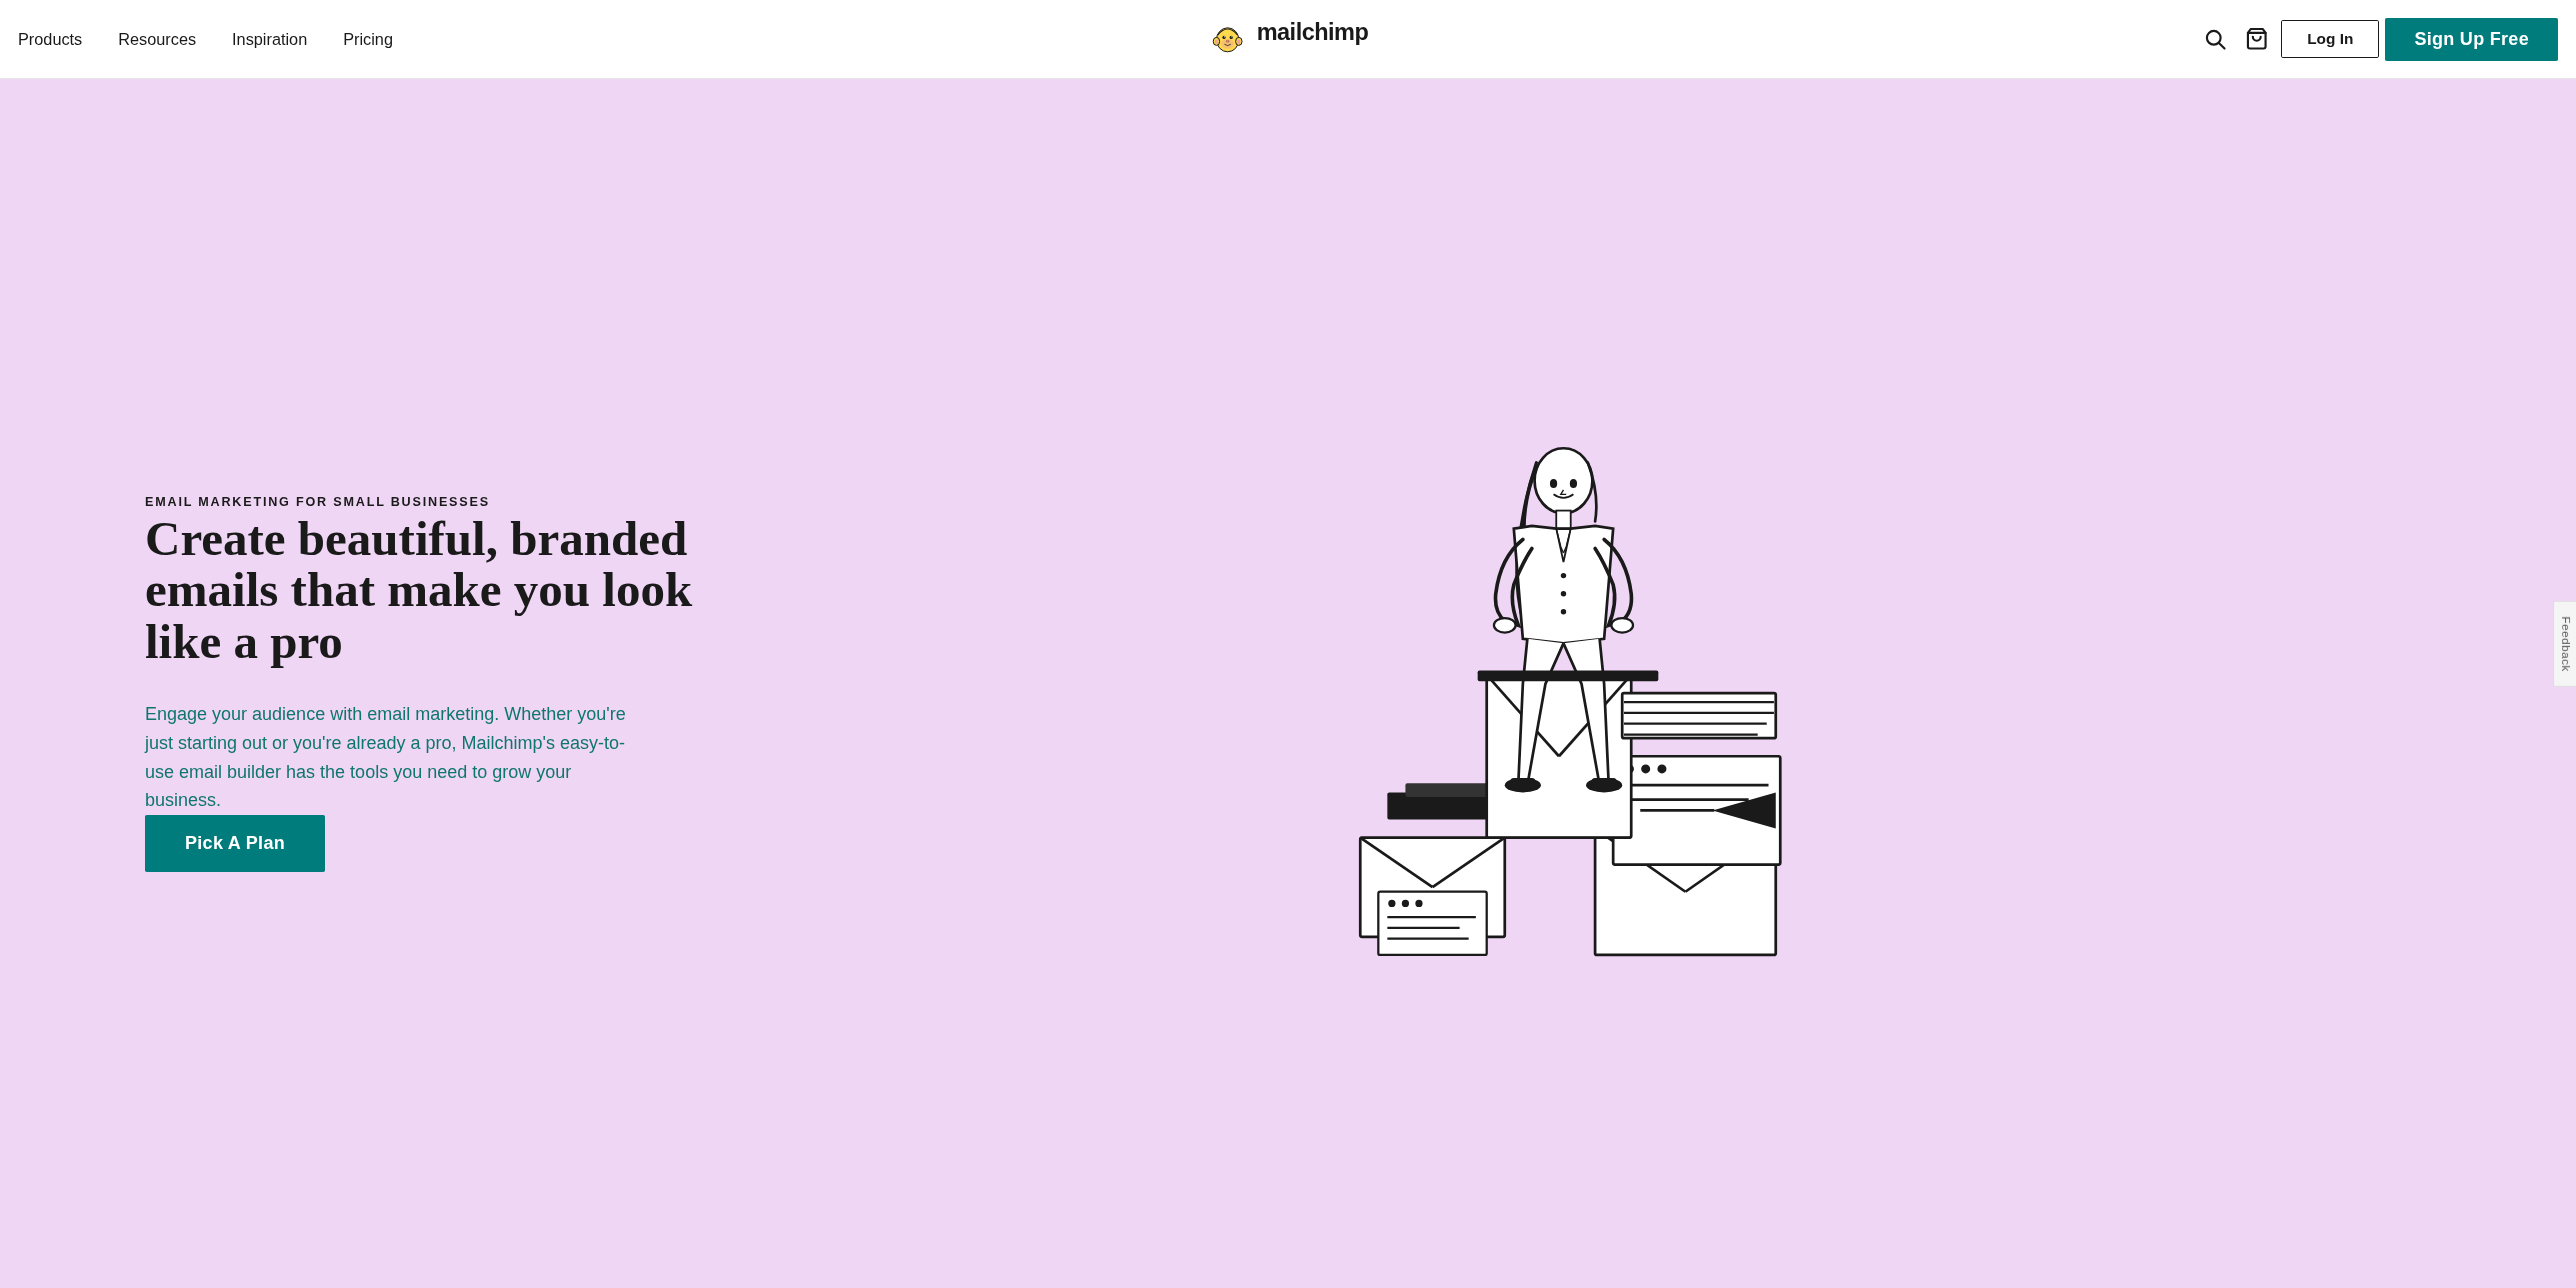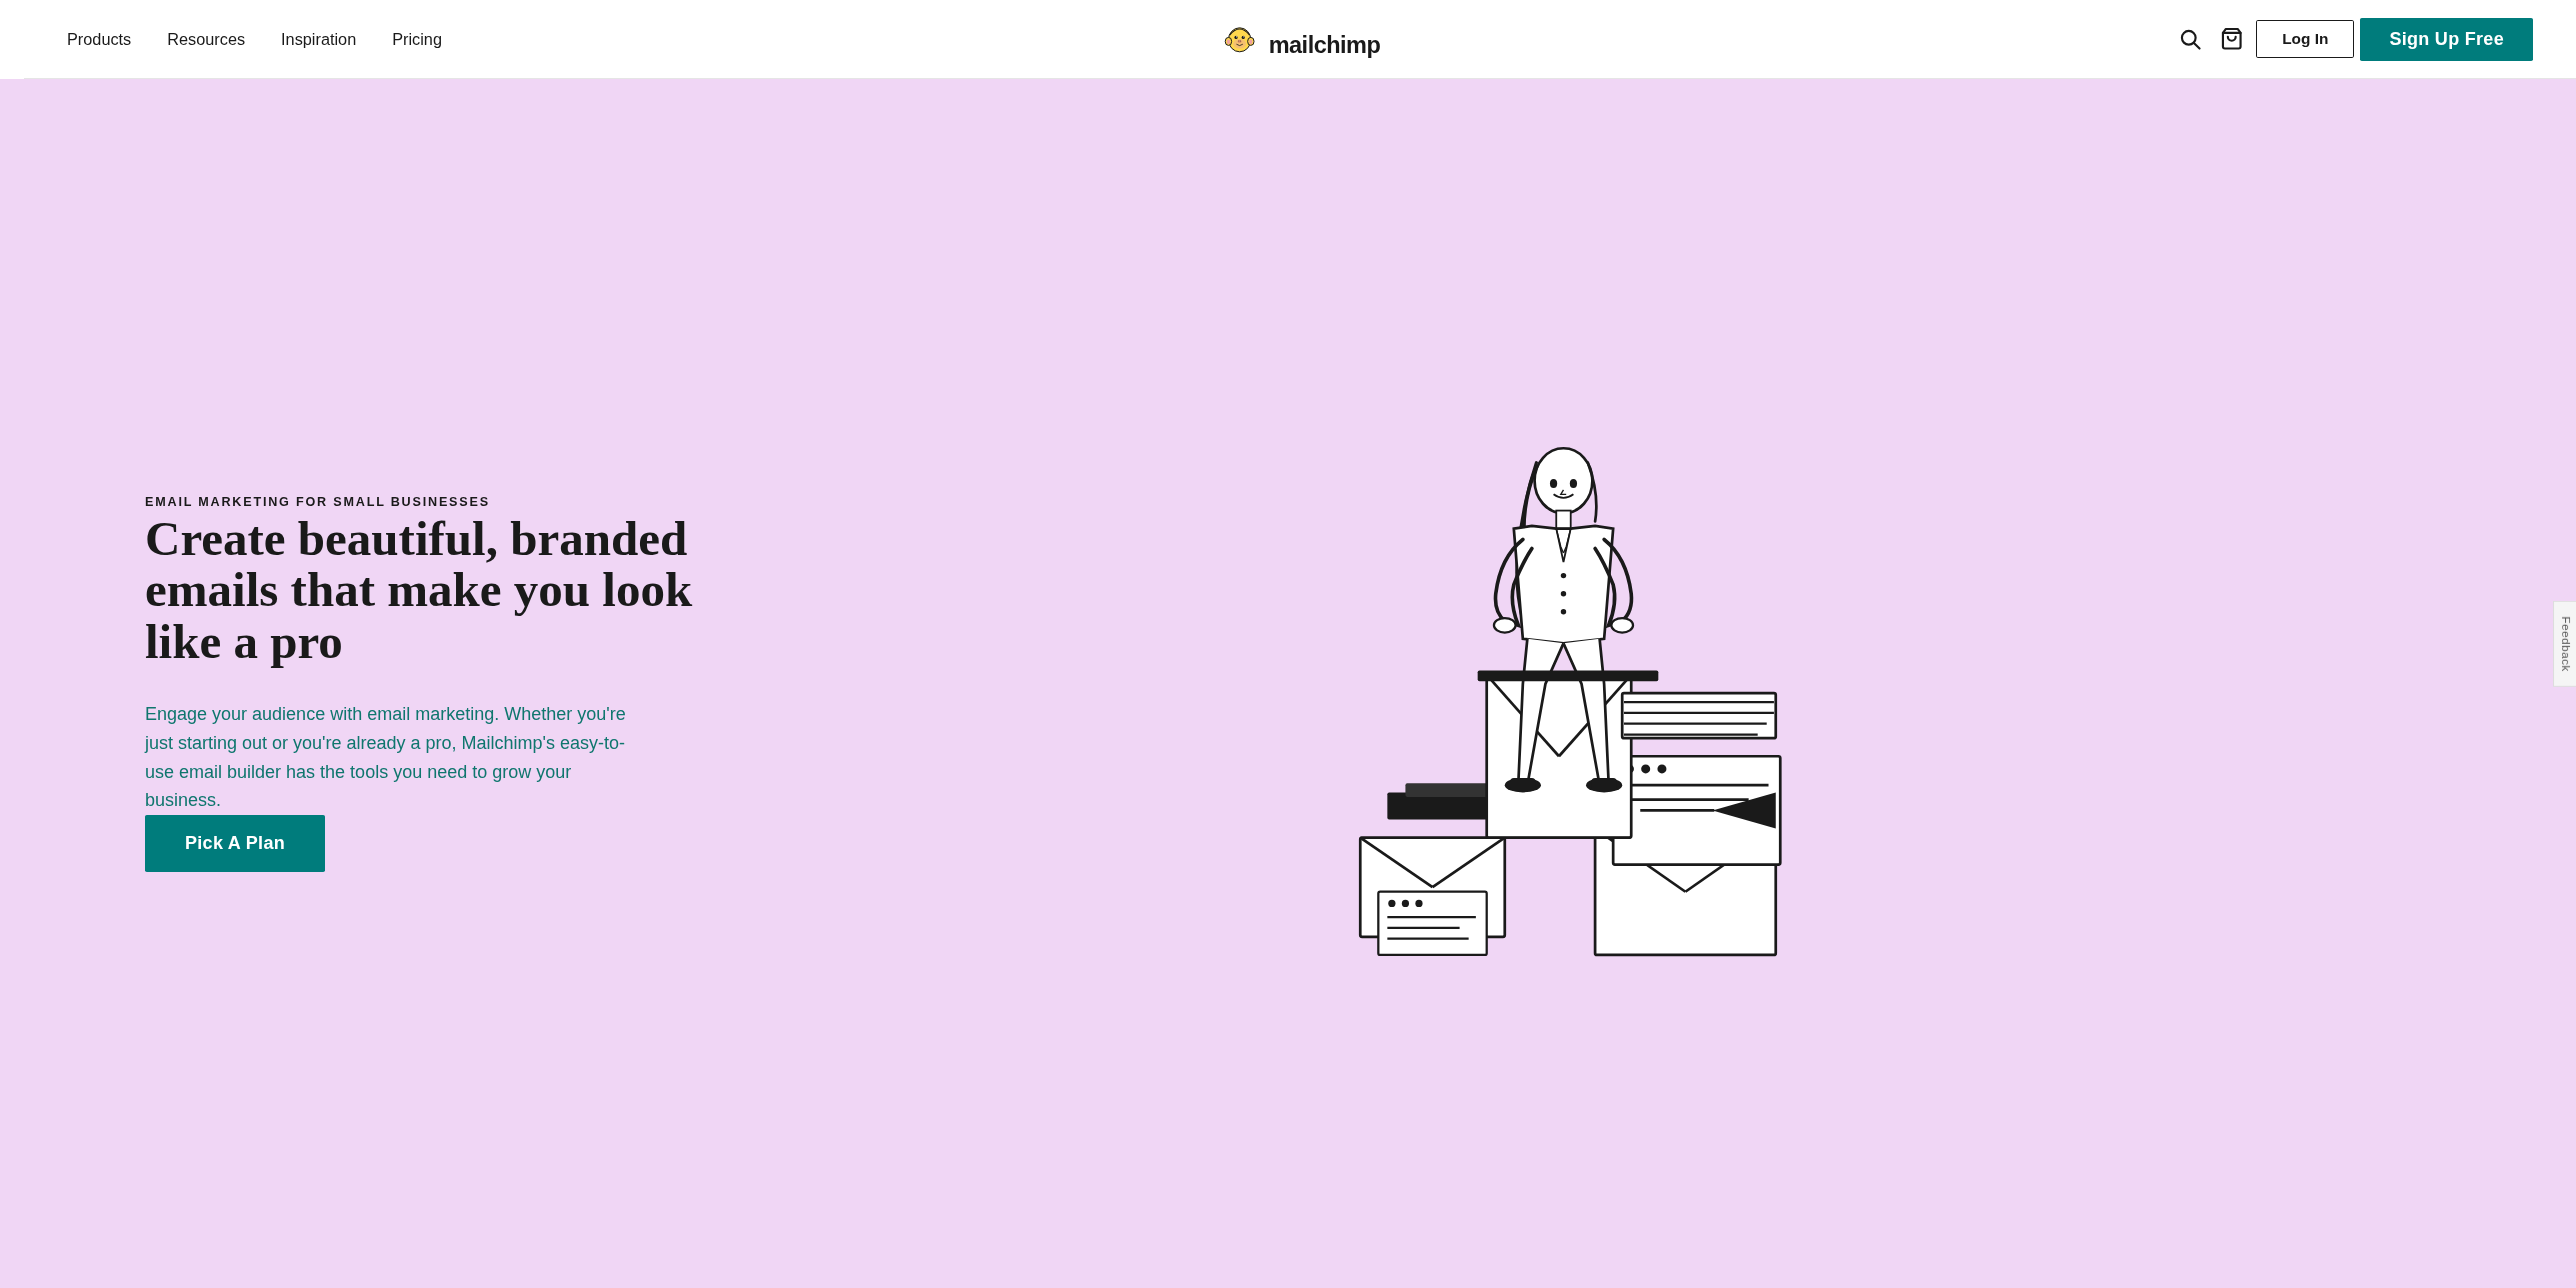"Products" nav { margin-left: 24px -> none; padding: 0 43px -> 0 18px }
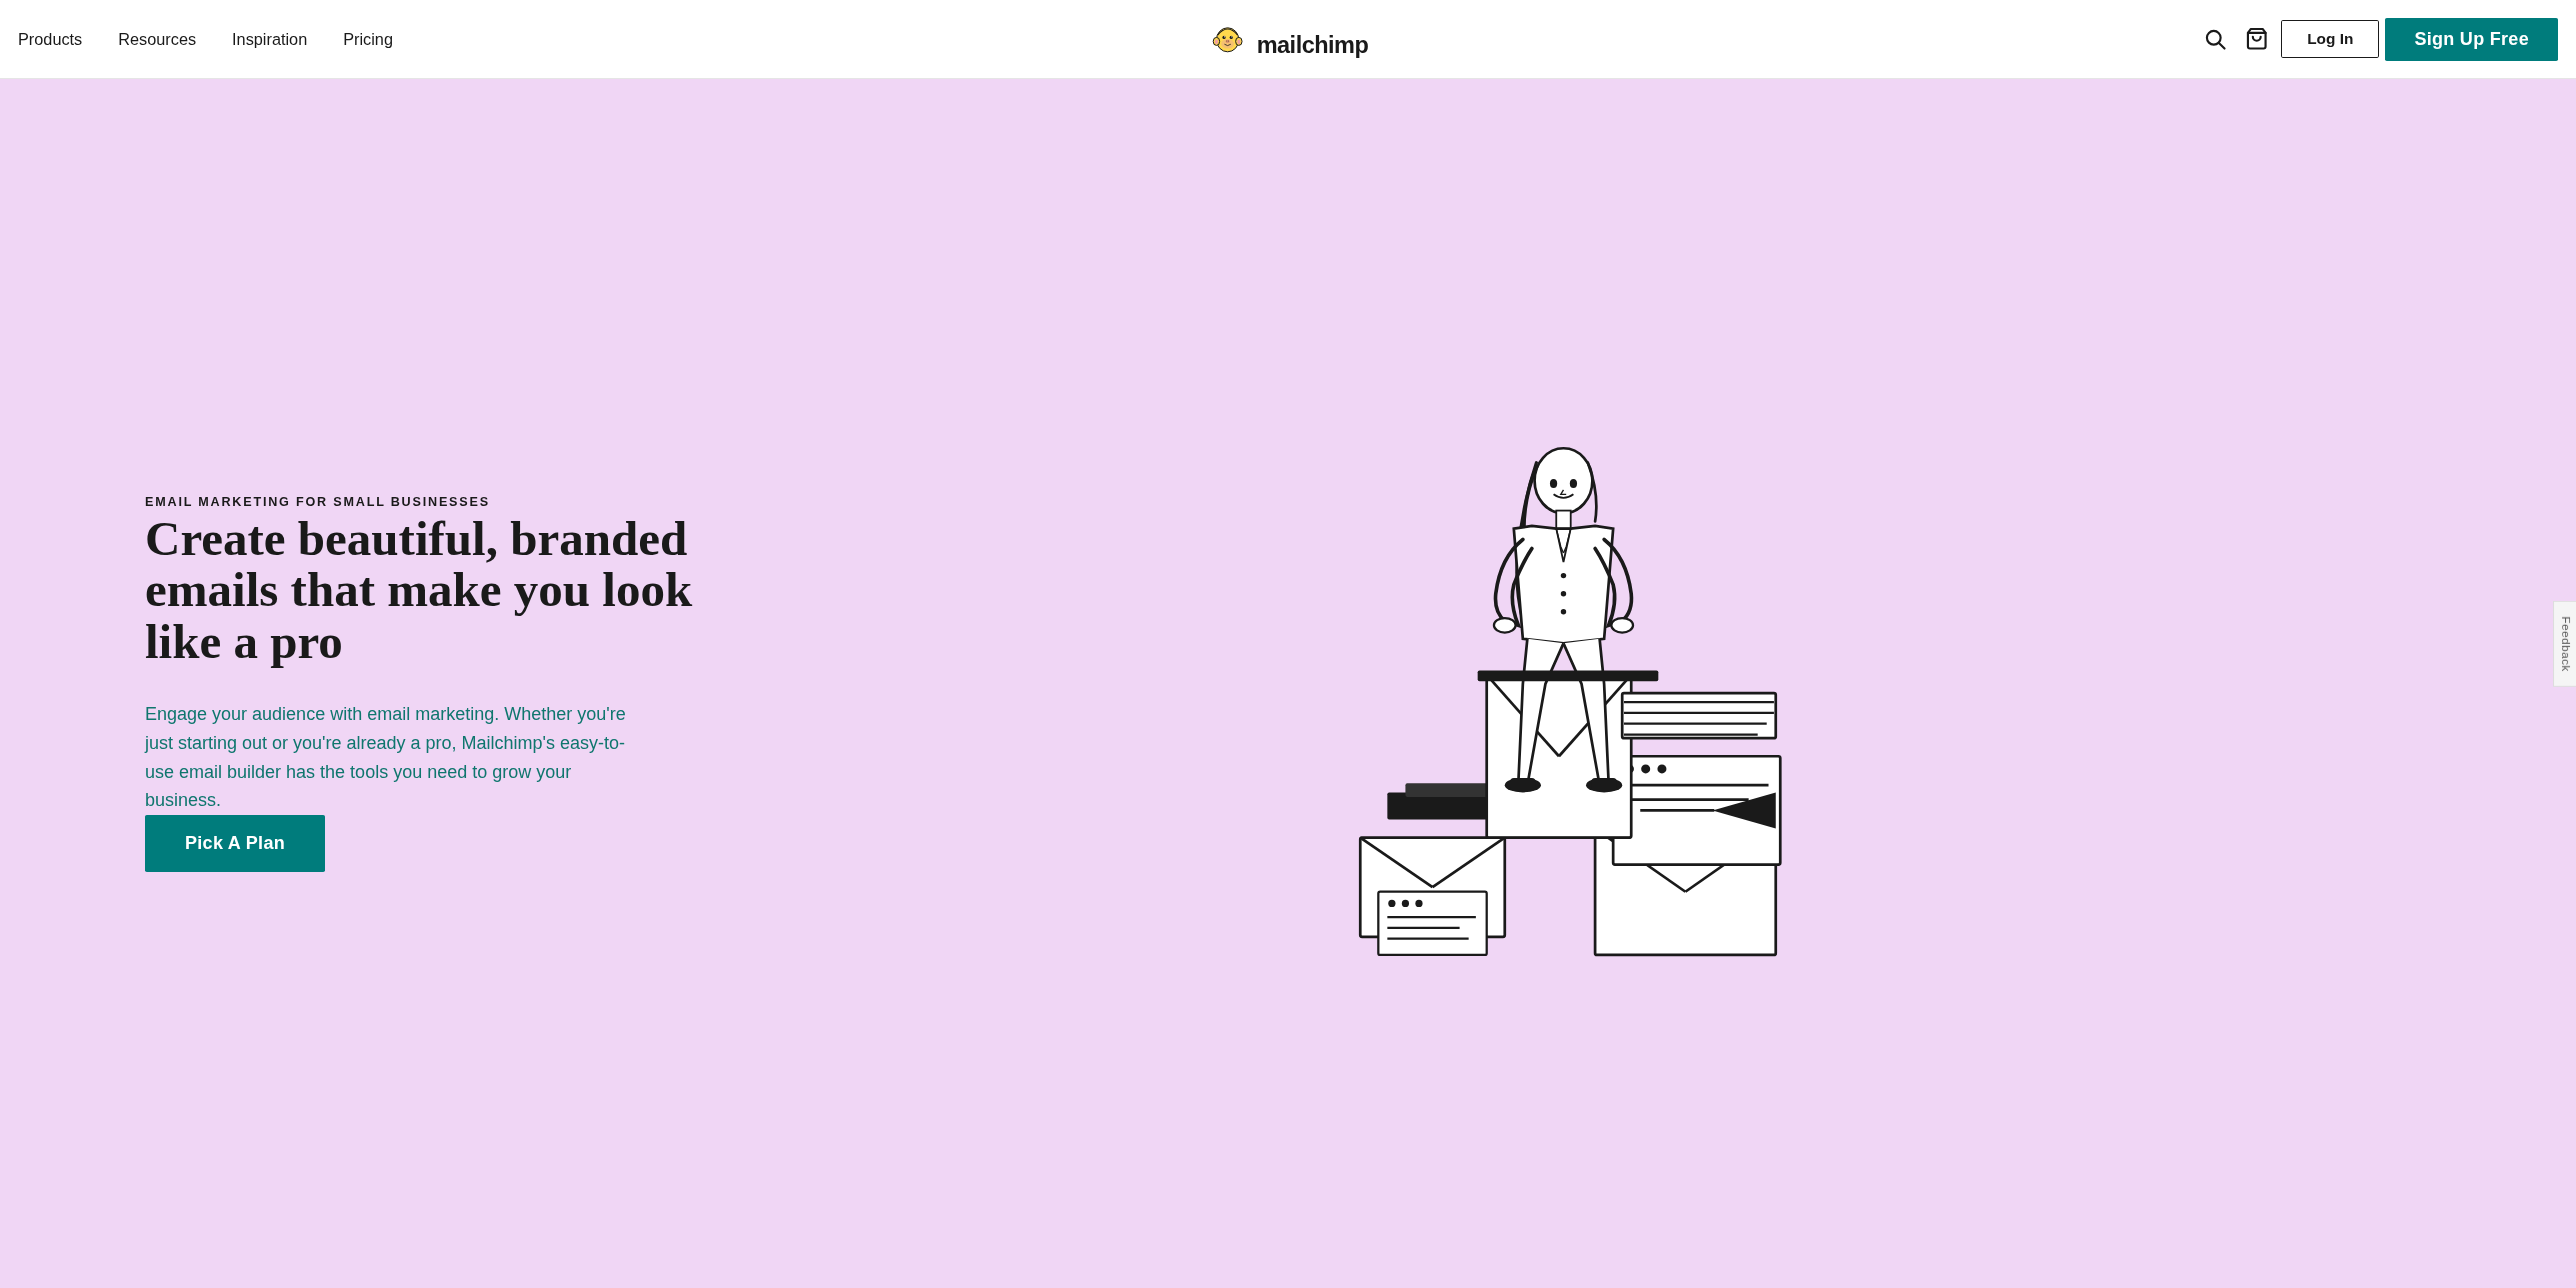"mailchimp" .nav-logo { align-items: flex-end -> flex-start }
